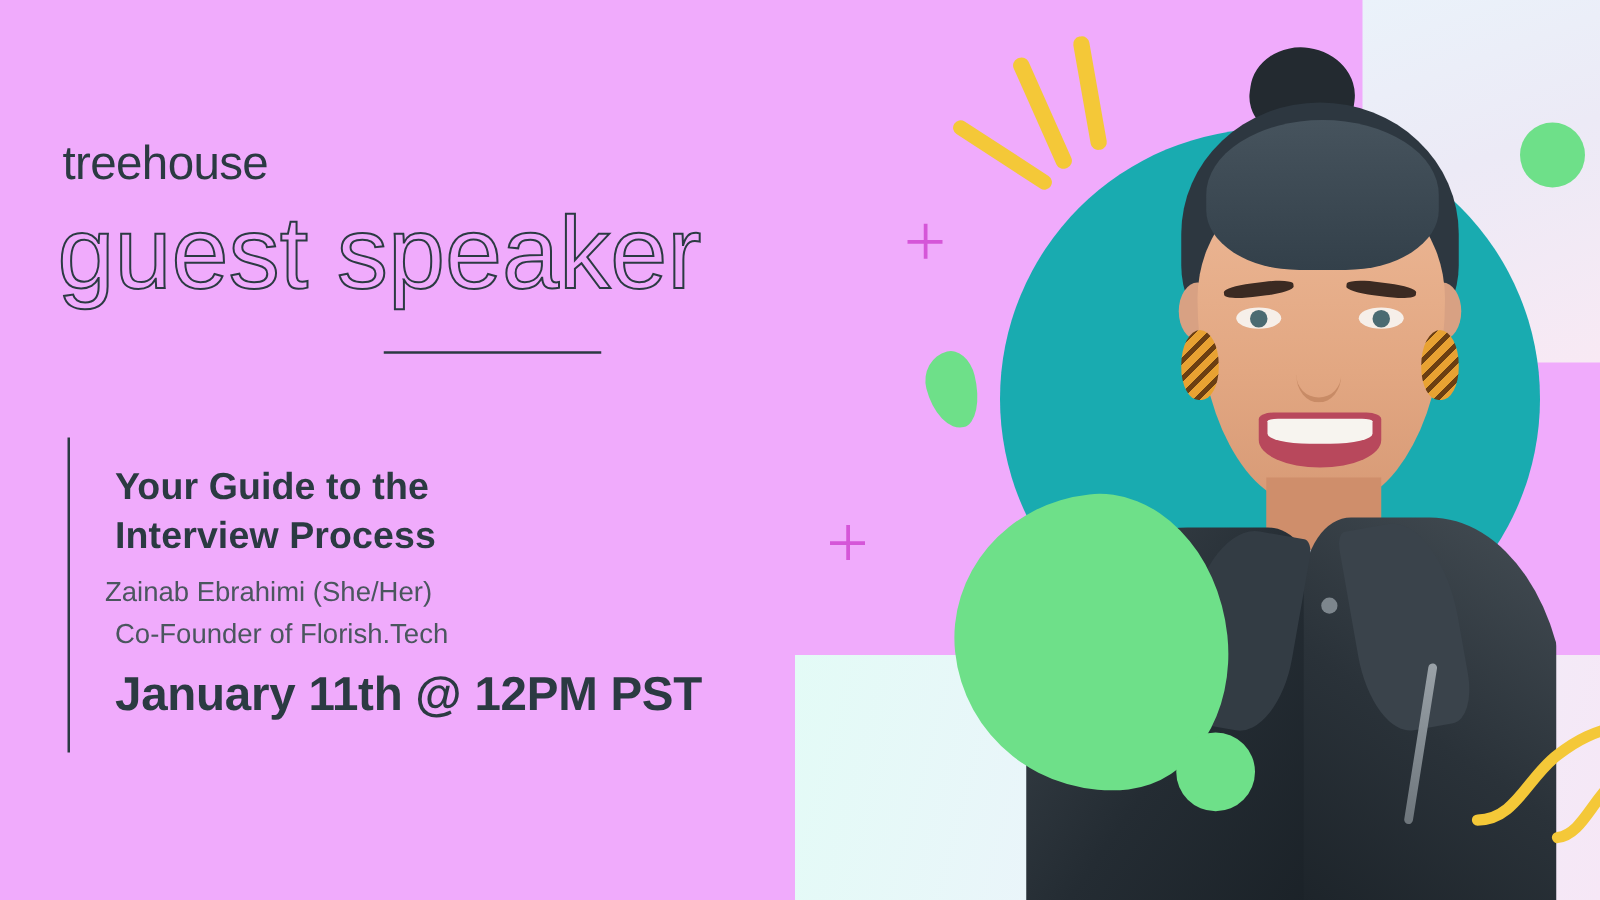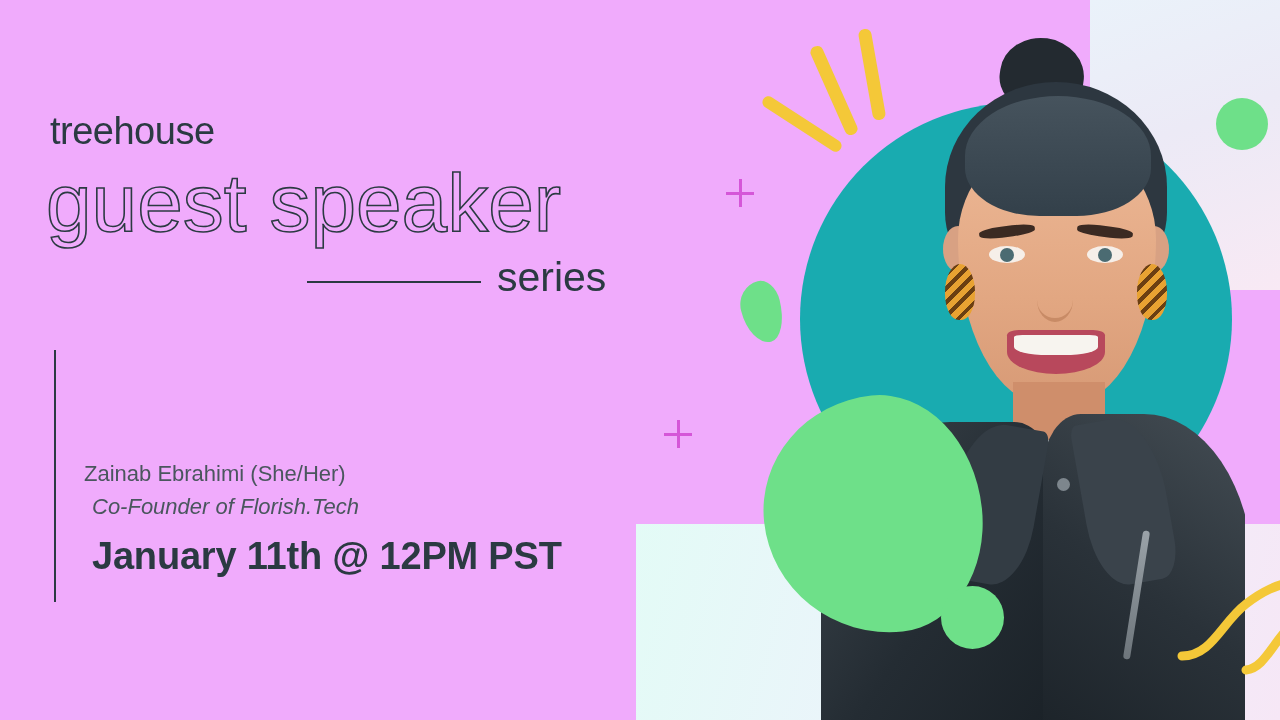"series" div.series-word { html: <div>series</div> -> none }
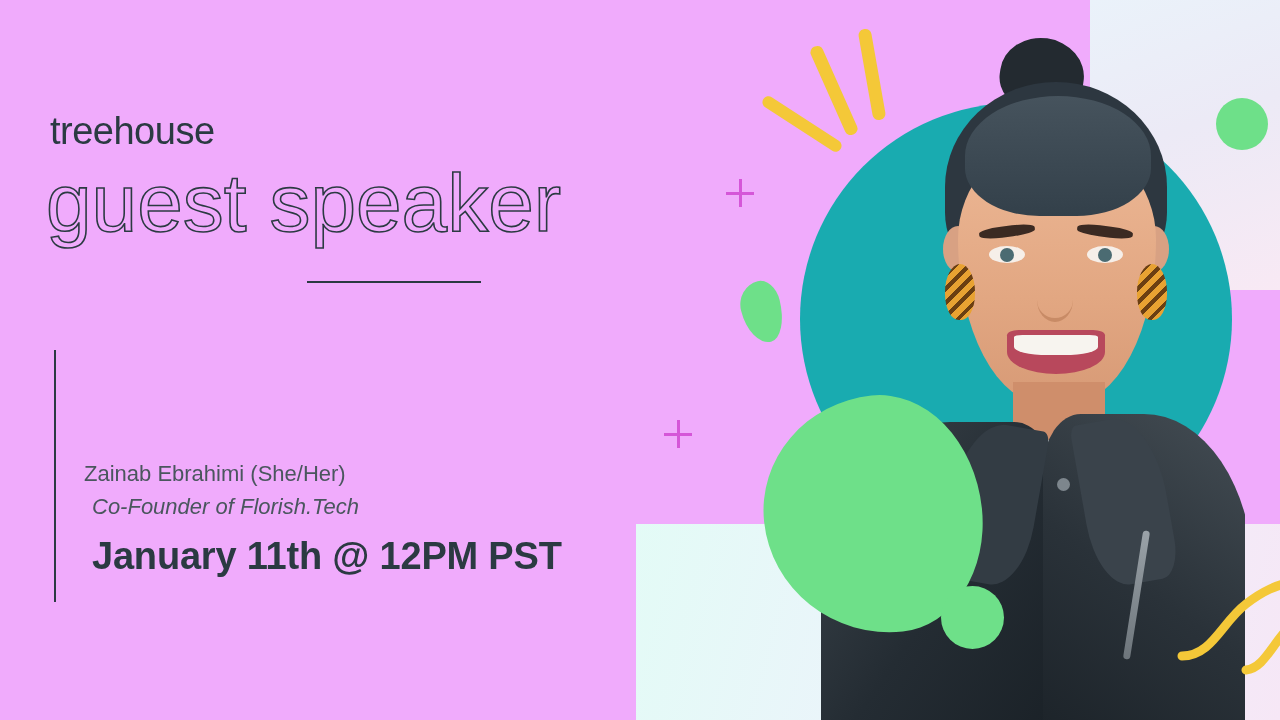"Your Guide to the" div.talk-title { html: none -> <div> <div>Your Guide to the</div> <div>Interview Process</div> </div> }
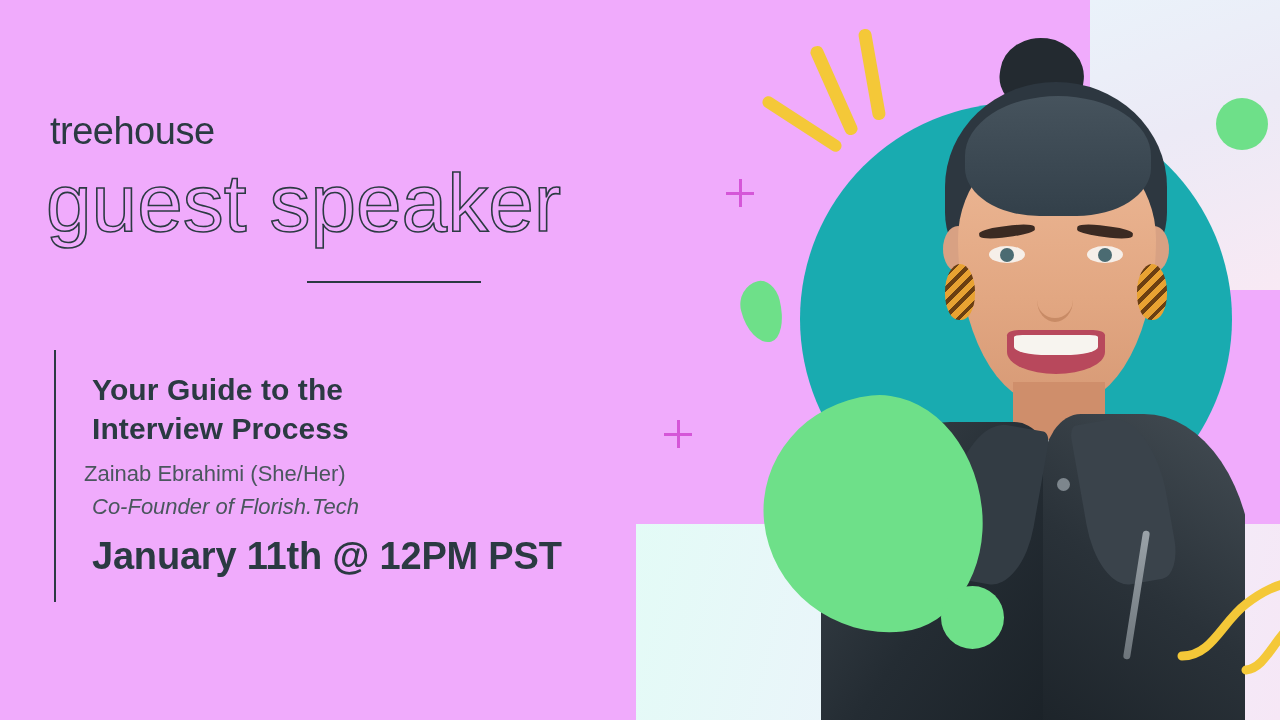"Co-Founder of Florish.Tech" .speaker-role { font-style: italic -> none }
